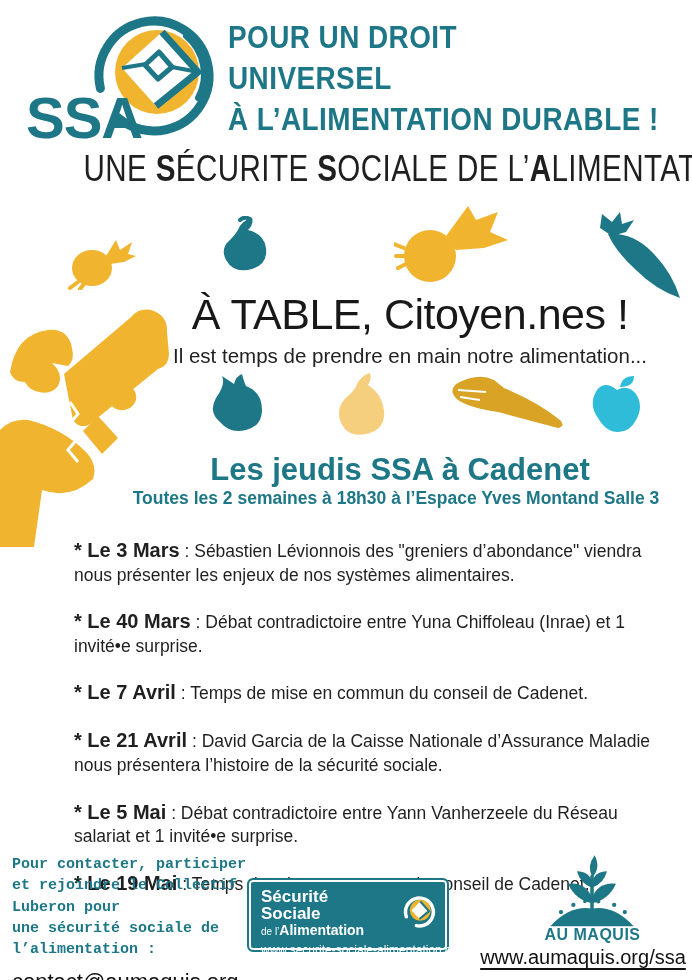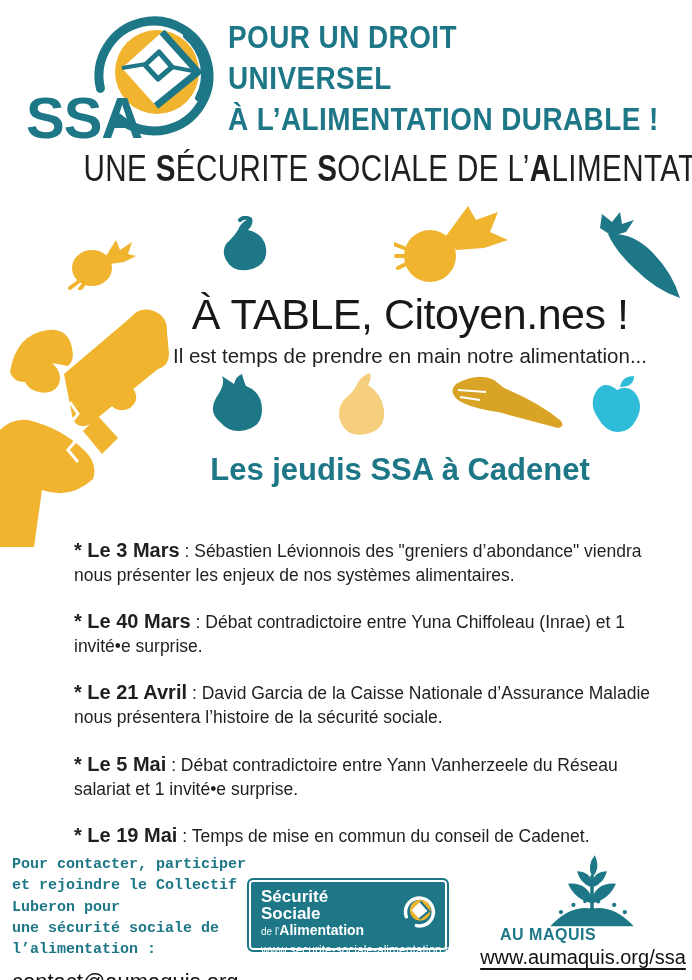"Toutes les 2 semaines à" div.sched-sub { html: none -> <div>Toutes les 2 semaines à 18h30 à l’Espace Yves Montand Salle 3</div> }
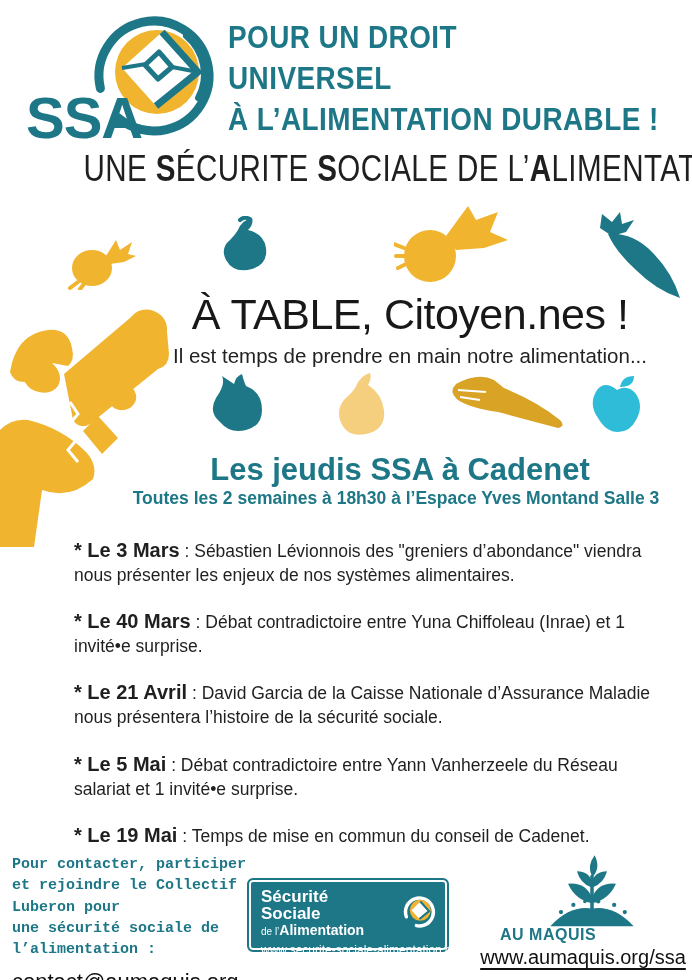"* Le 7 Avril :" p.event { html: none -> <p><span>* Le 7 Avril</span><span> : </span><span>Temps de mise en commun du conseil de Cadenet.</span></p> }
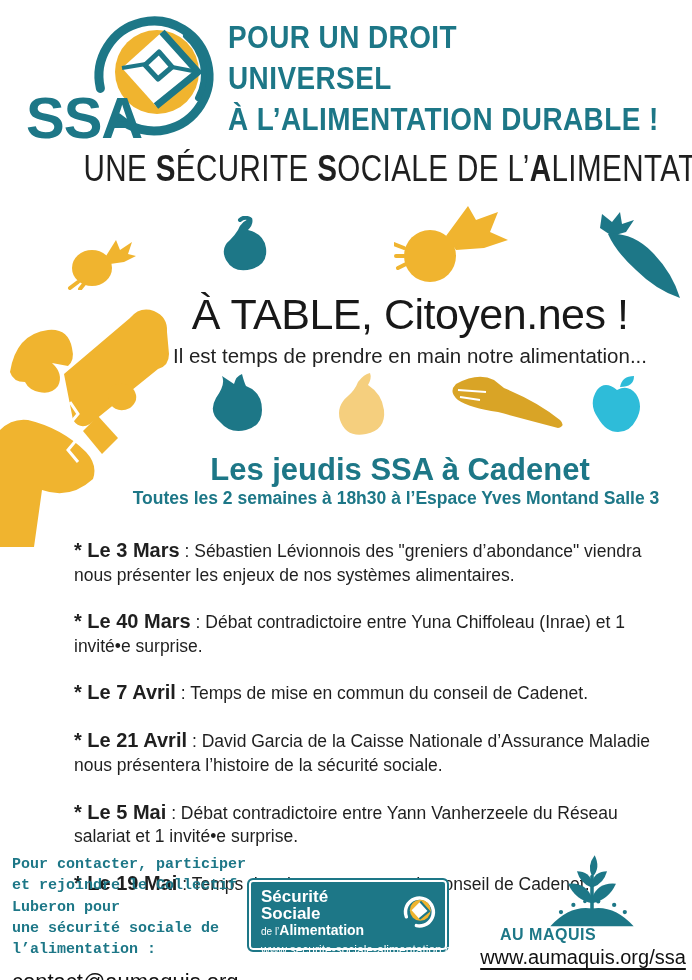"AU MAQUIS" .maquis-name { text-align: none -> center }
